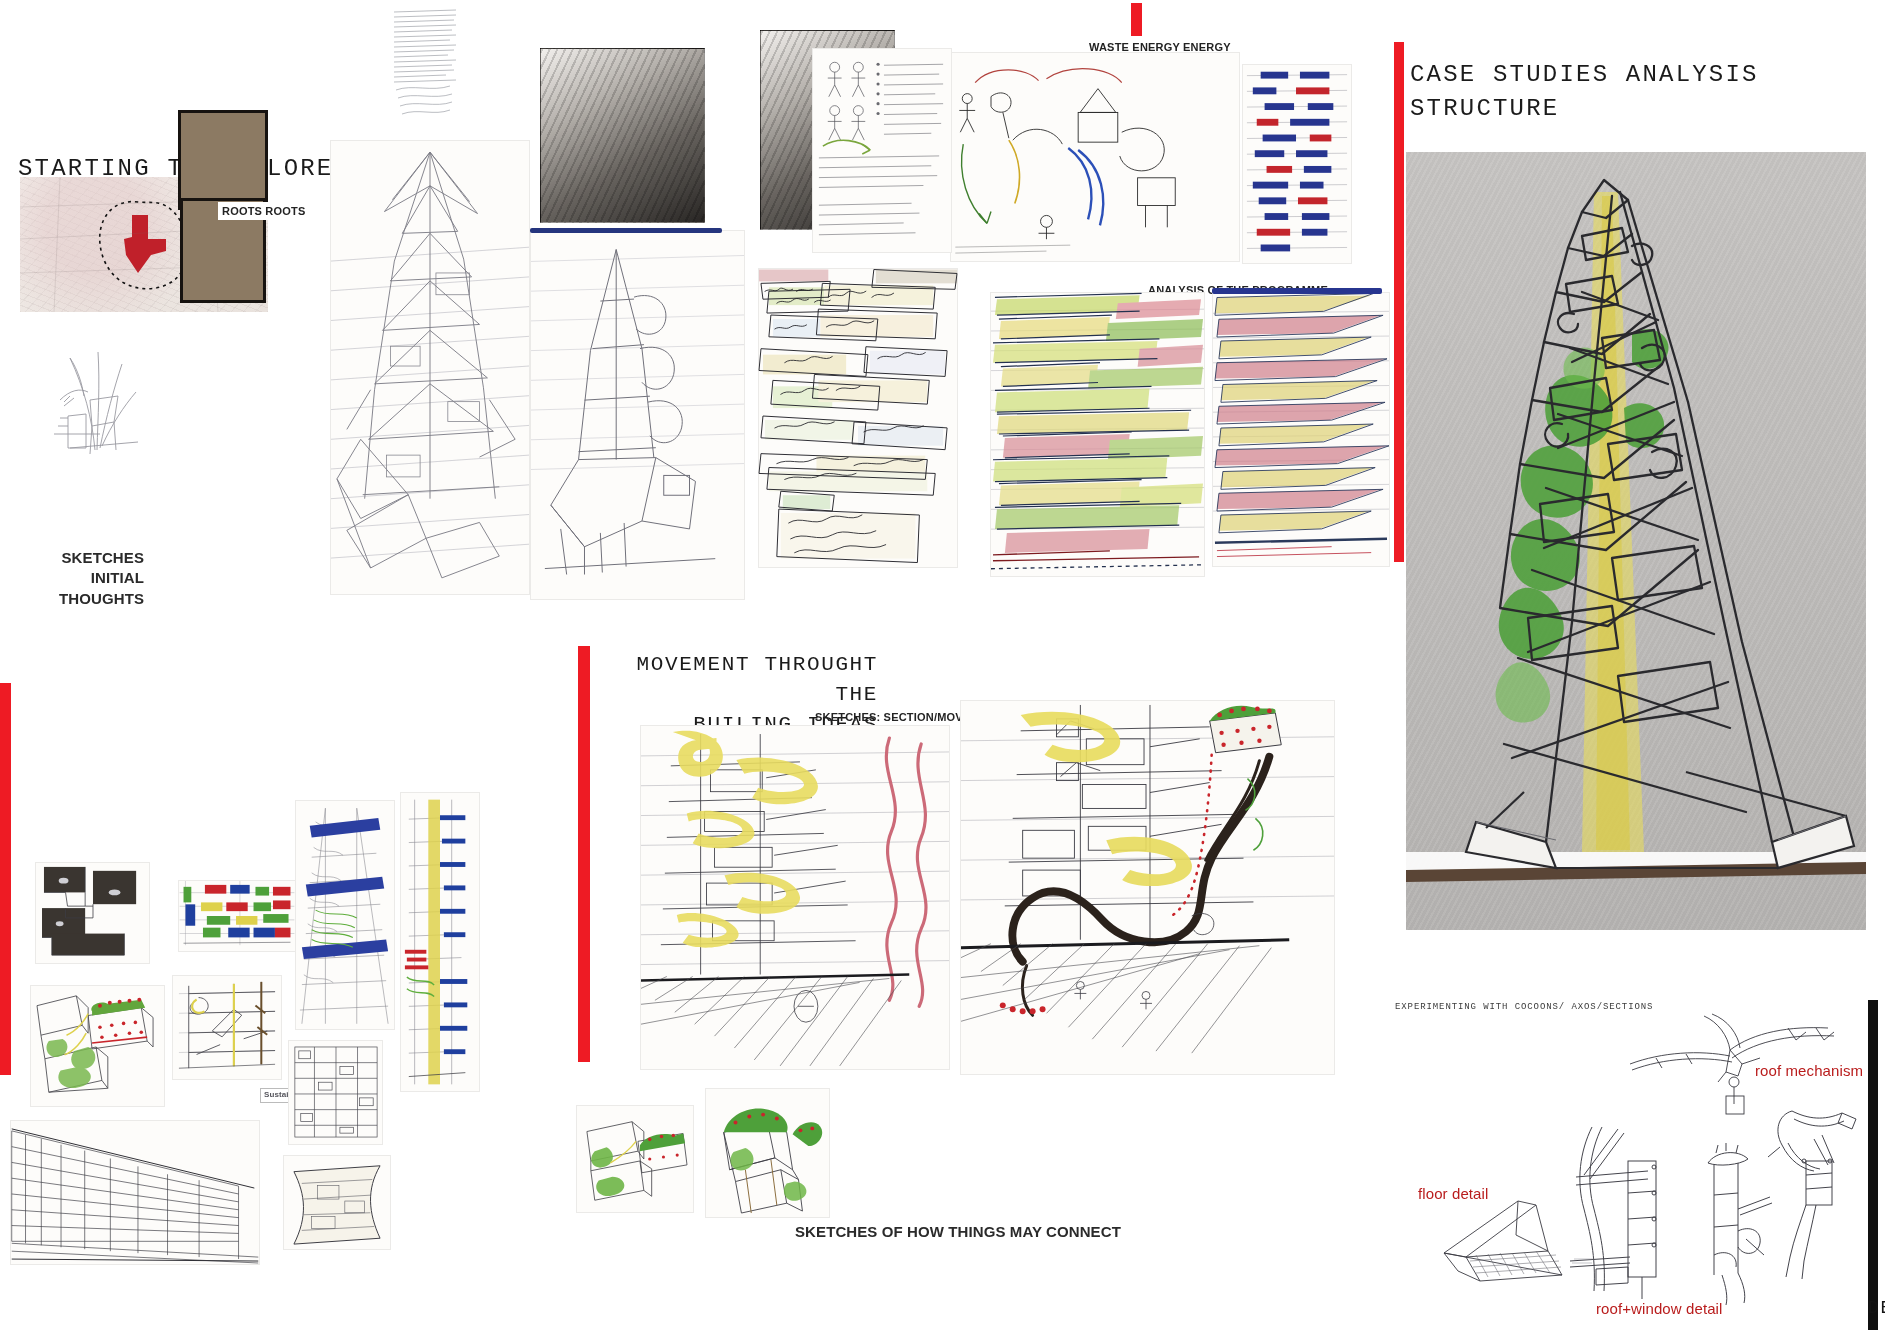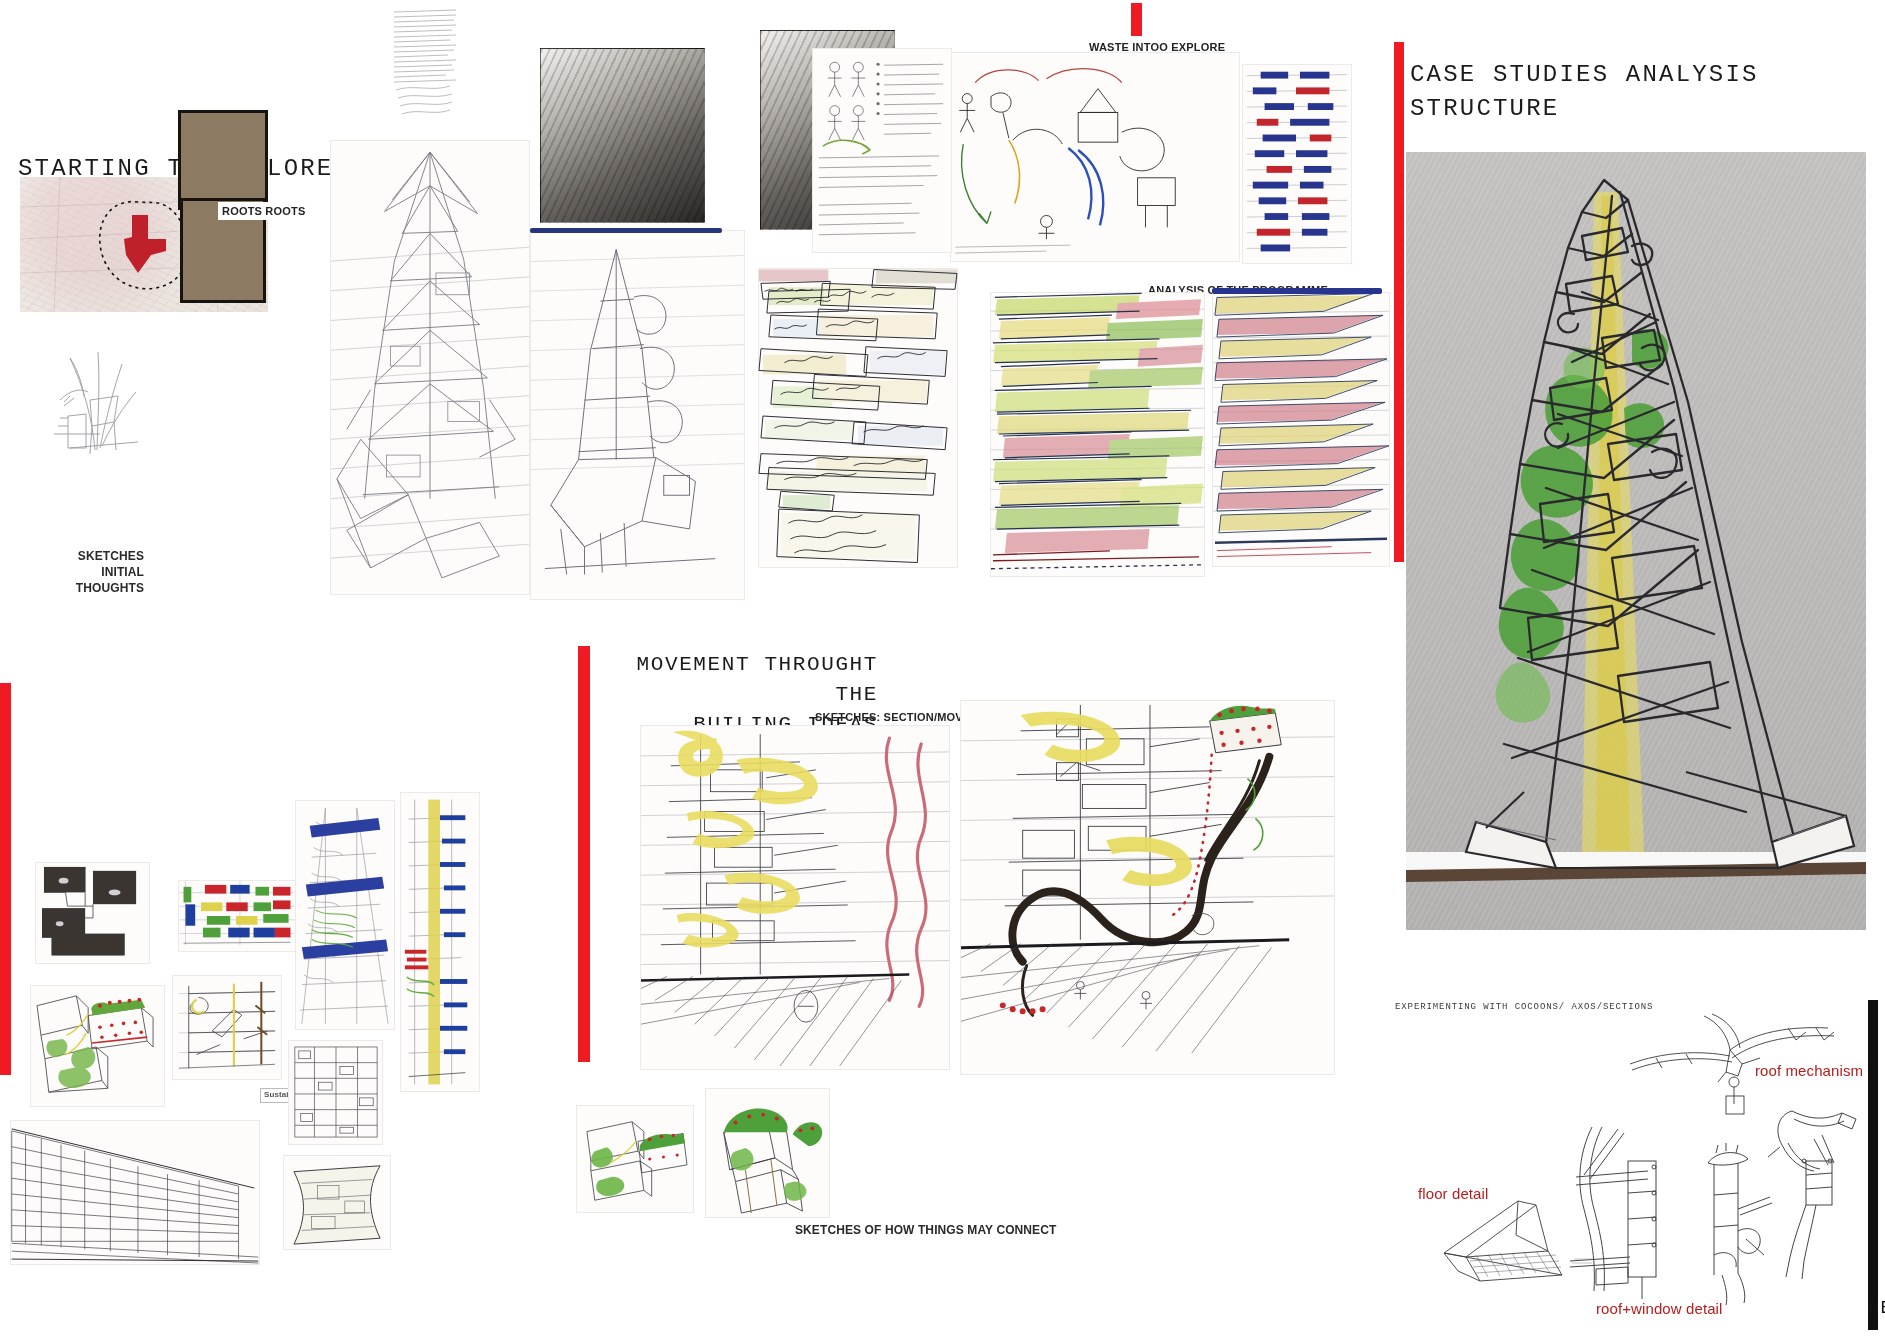"WASTE INTOO EXPLORE" div.abs { text: INTOO EXPLORE -> ENERGY ENERGY }
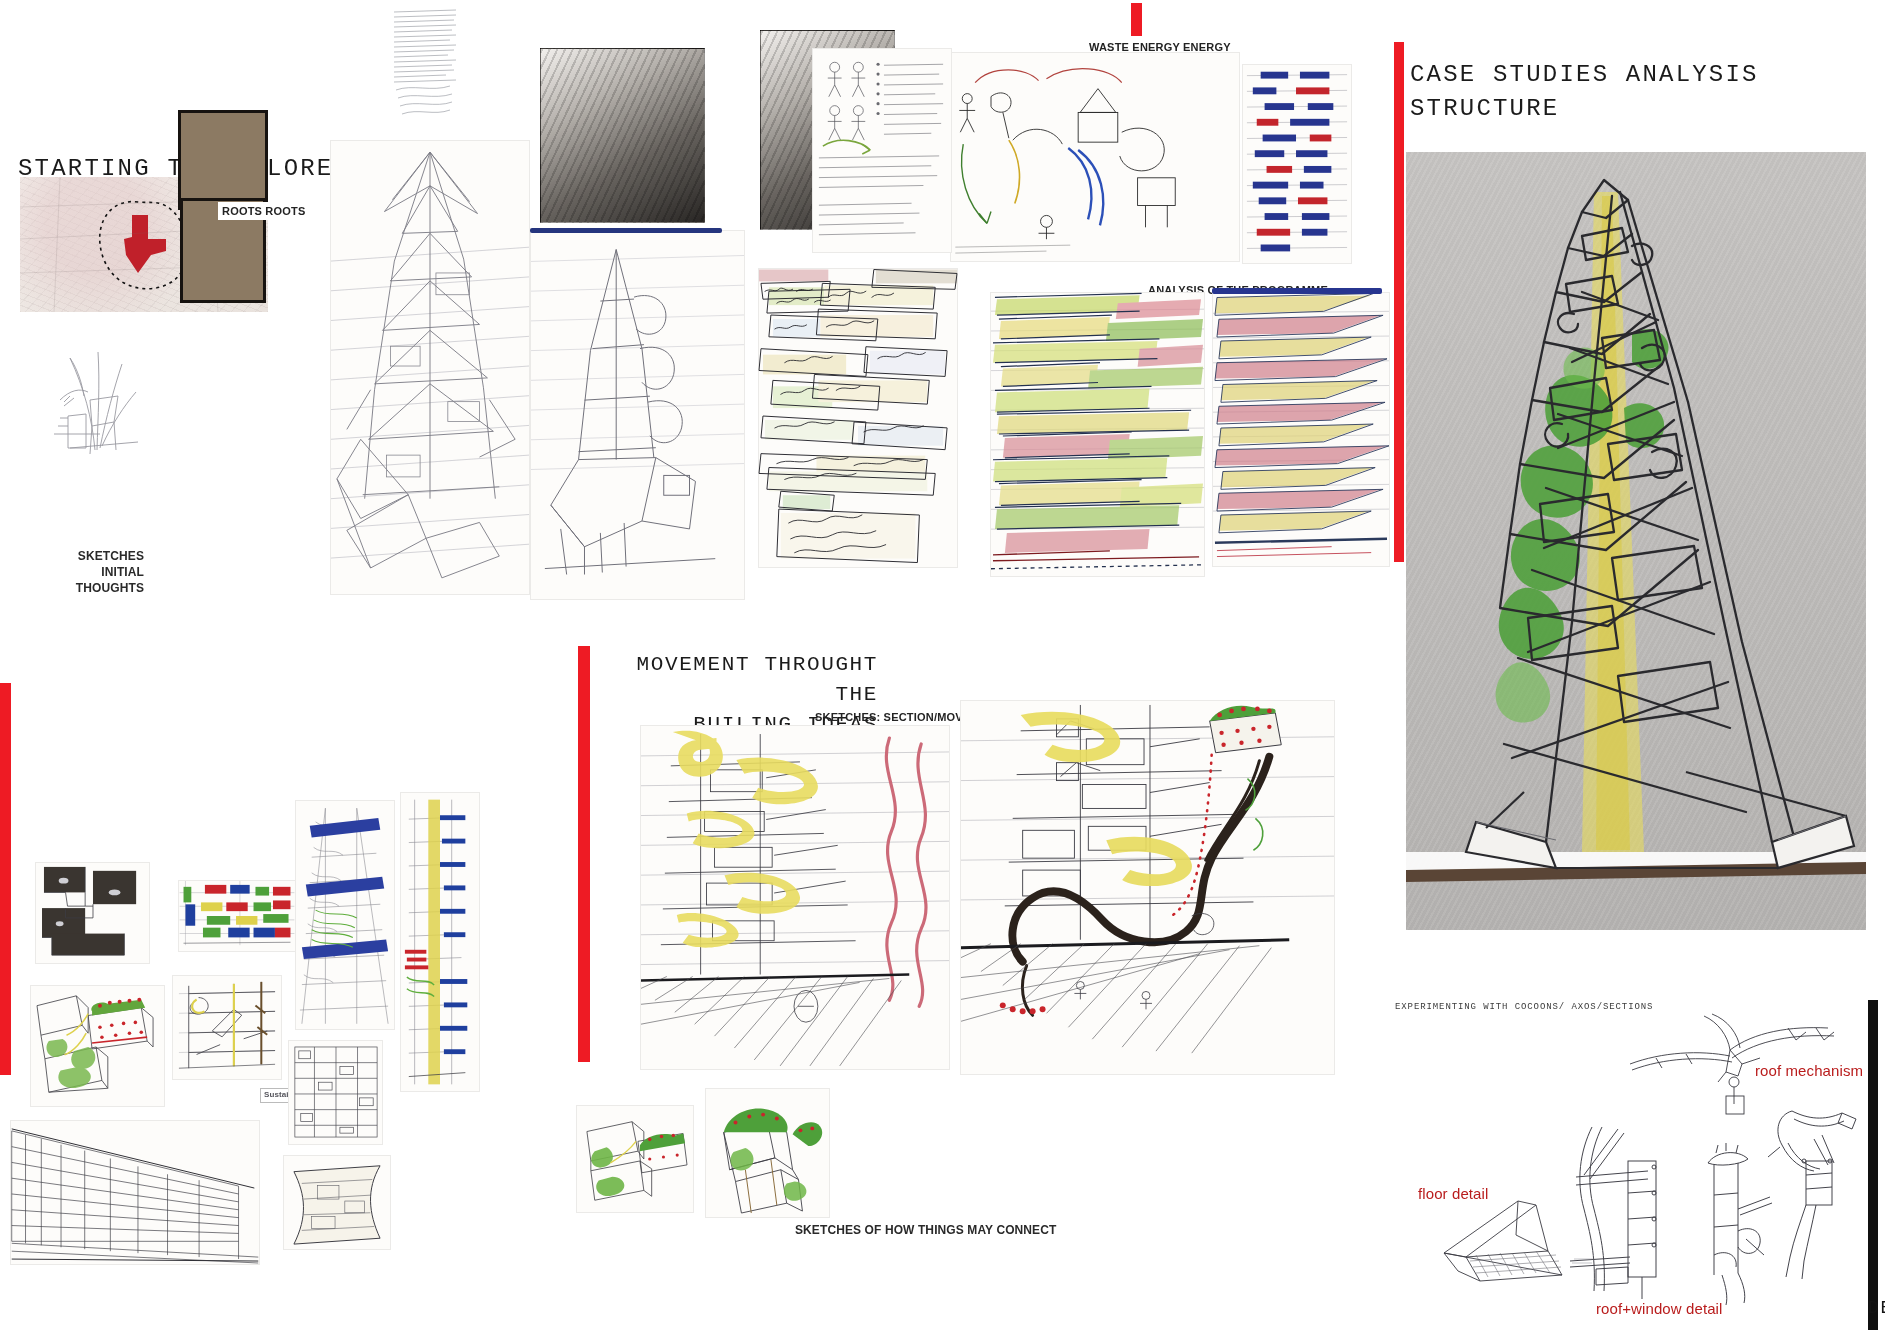"SKETCHES INITIAL" .cap-sans-sm { font-size: 12px -> 15px }
